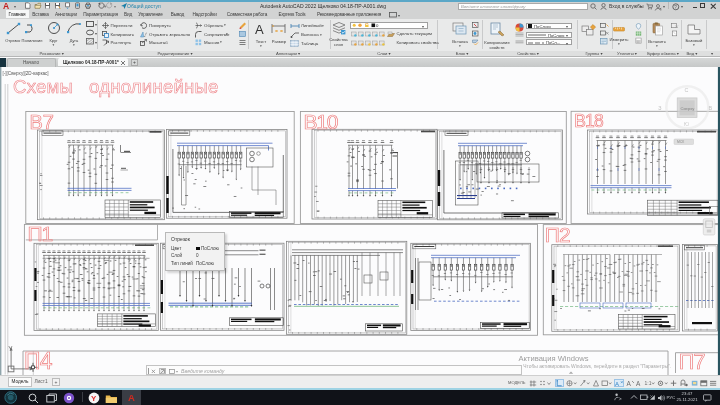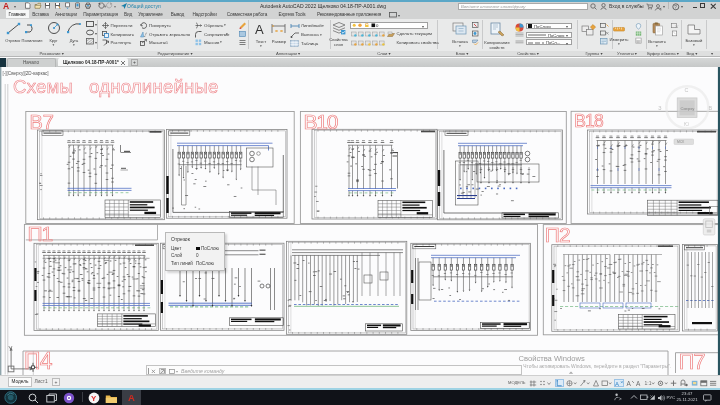"Свойства Windows" div.abs { text: Свойства -> Активация }
